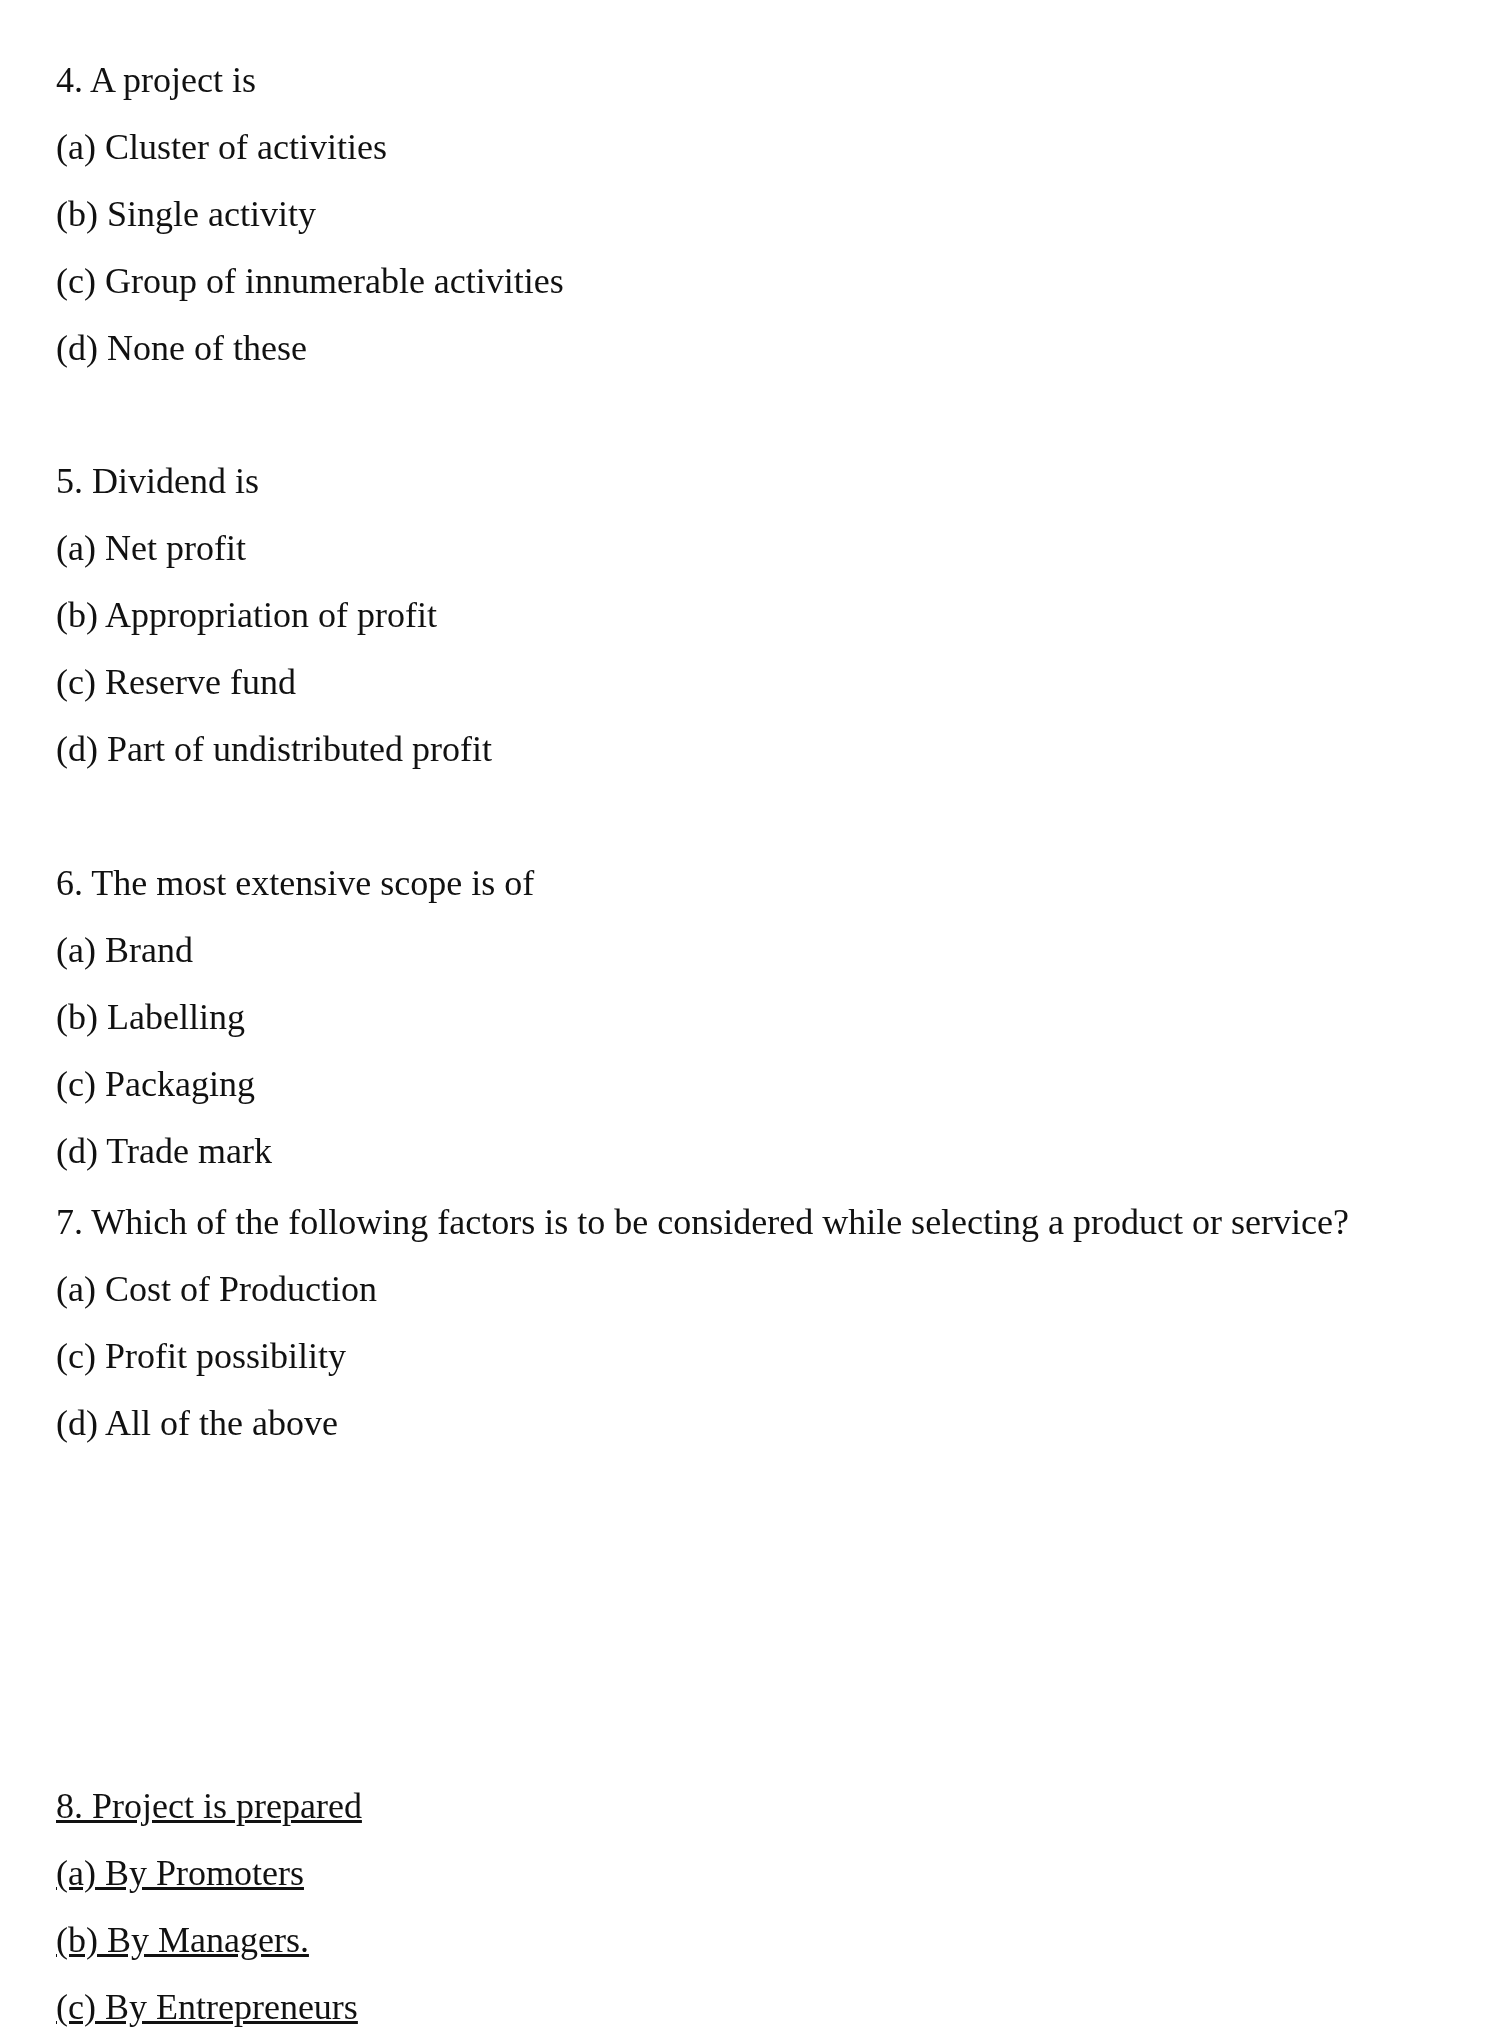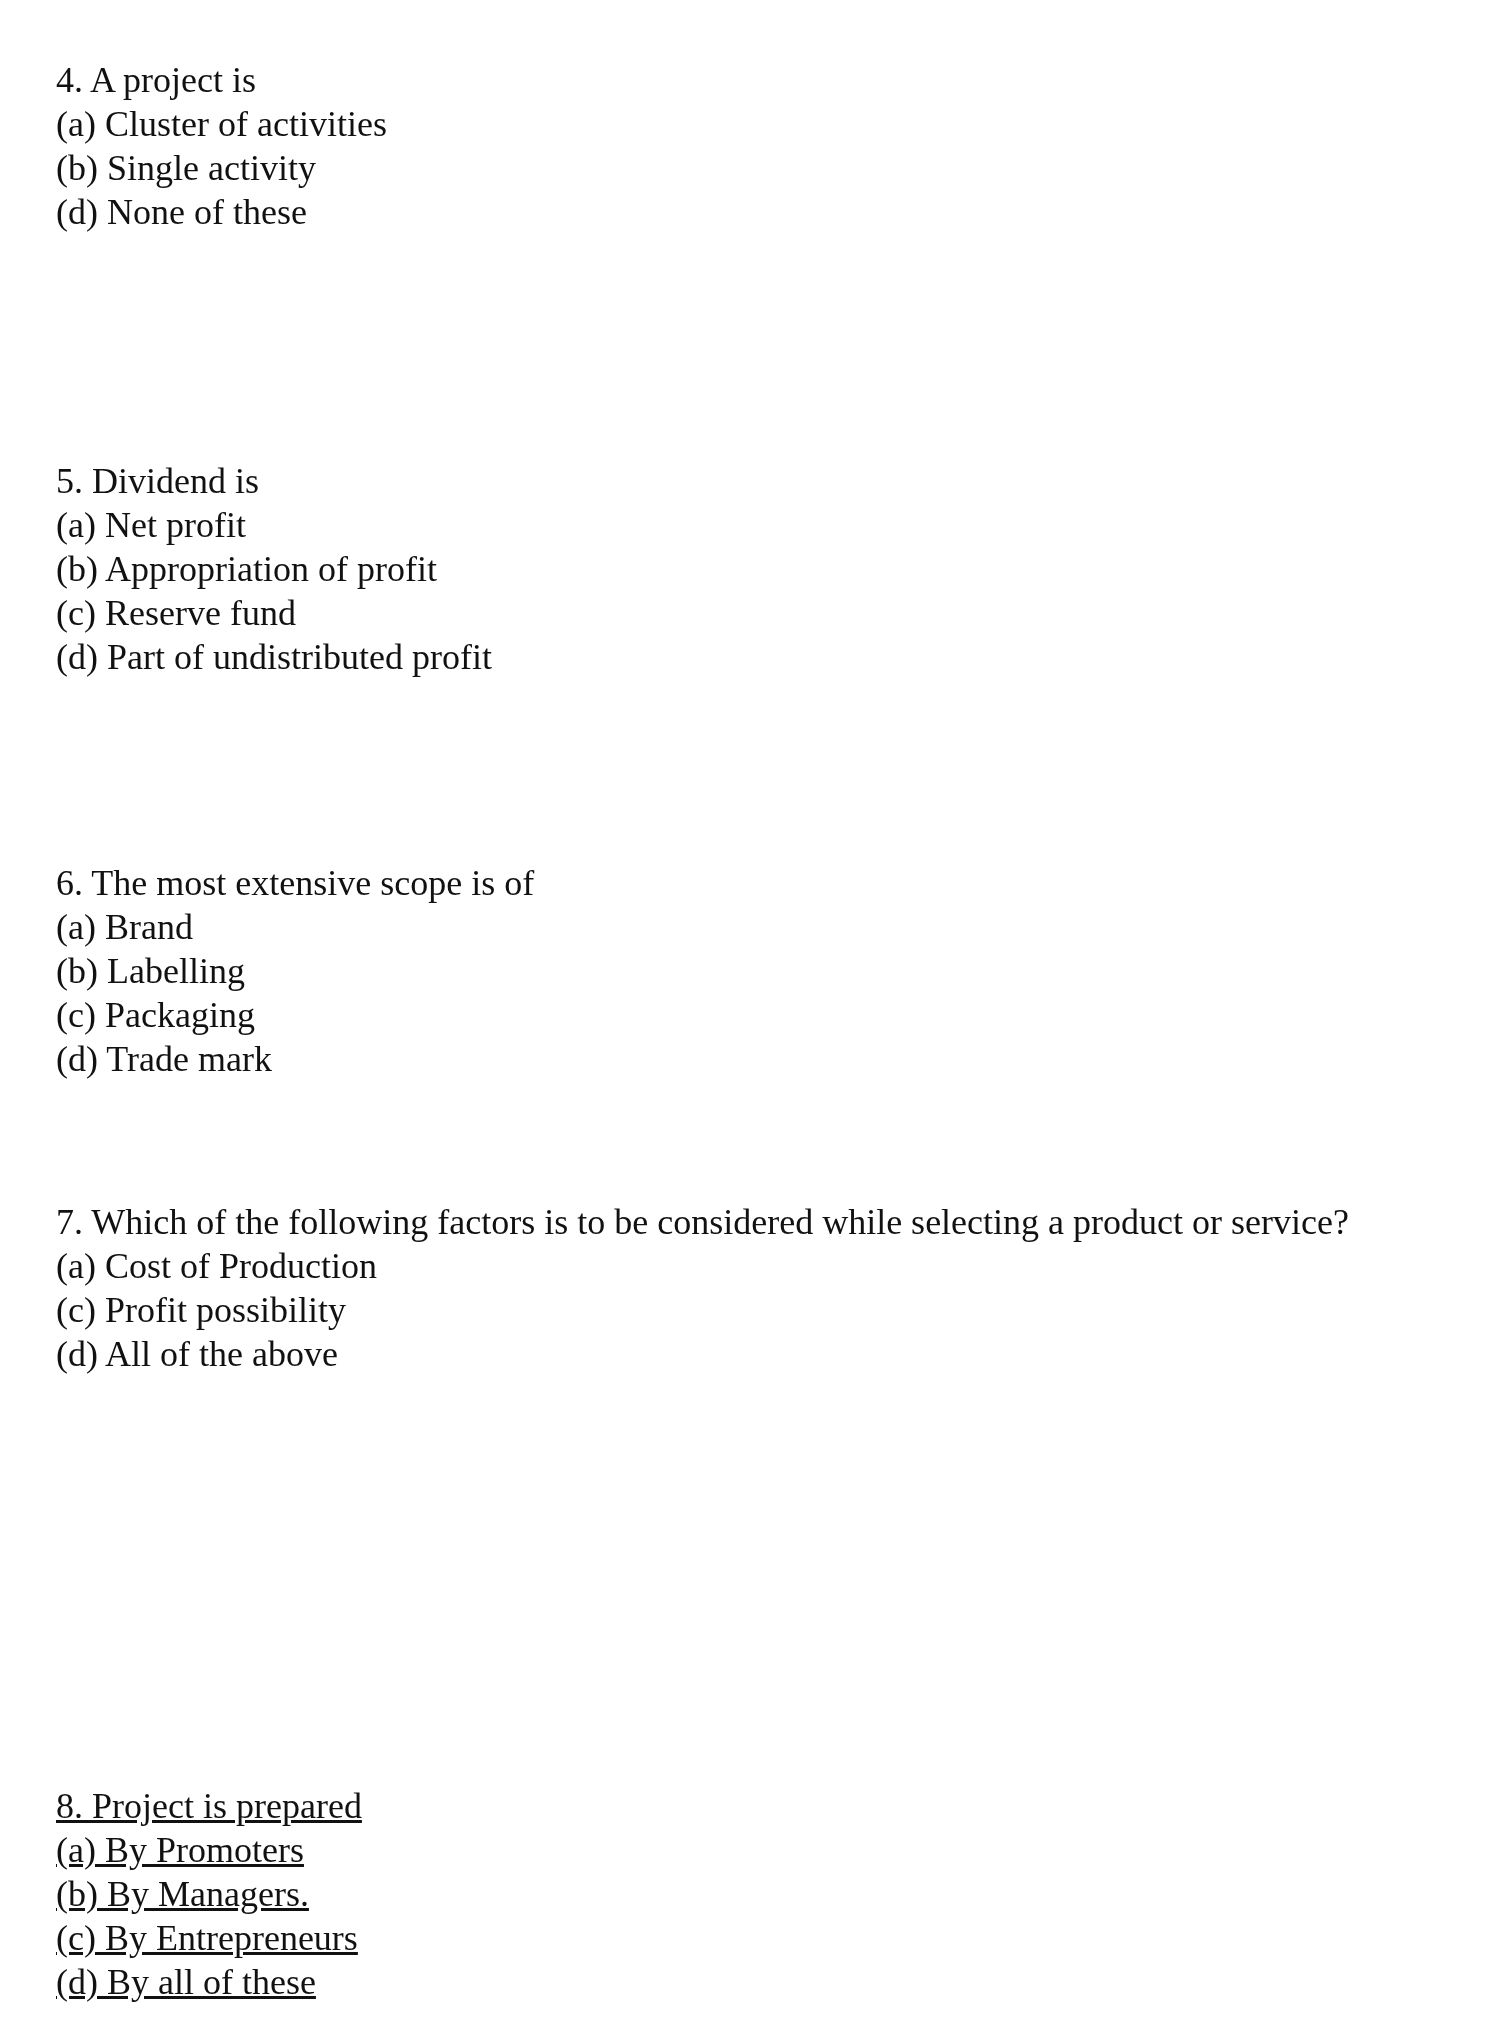"(a) Cluster of activities" .line + .line { margin-top: none -> 23px }
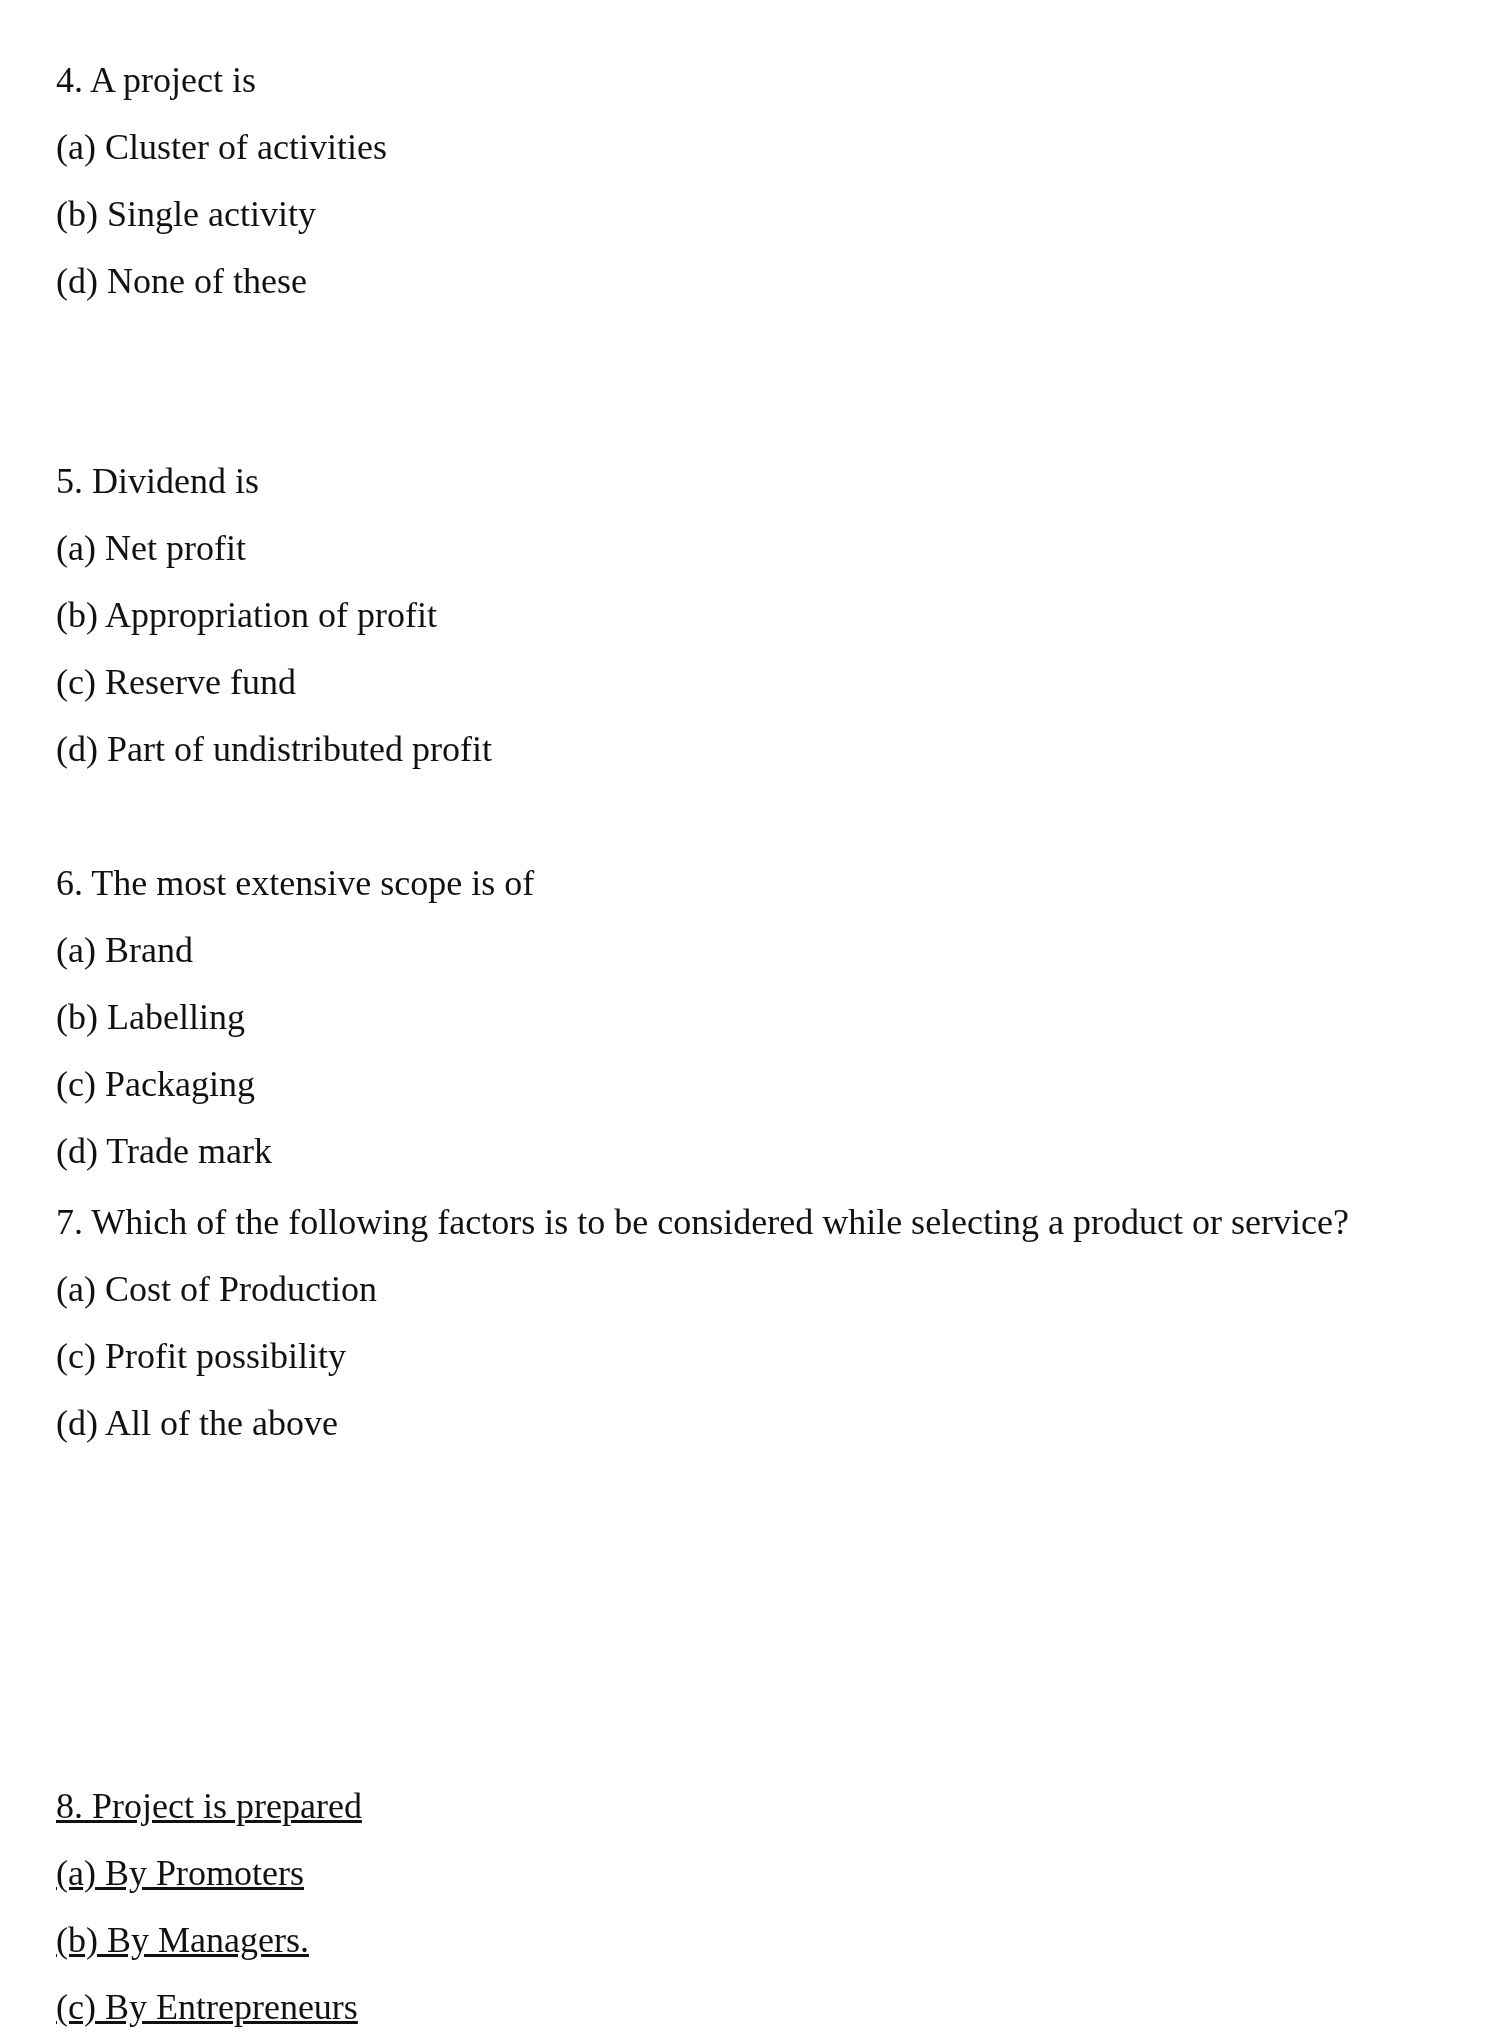"(c) Group of innumerable activities" p.line { html: none -> <p>(c) Group of innumerable activities</p> }
